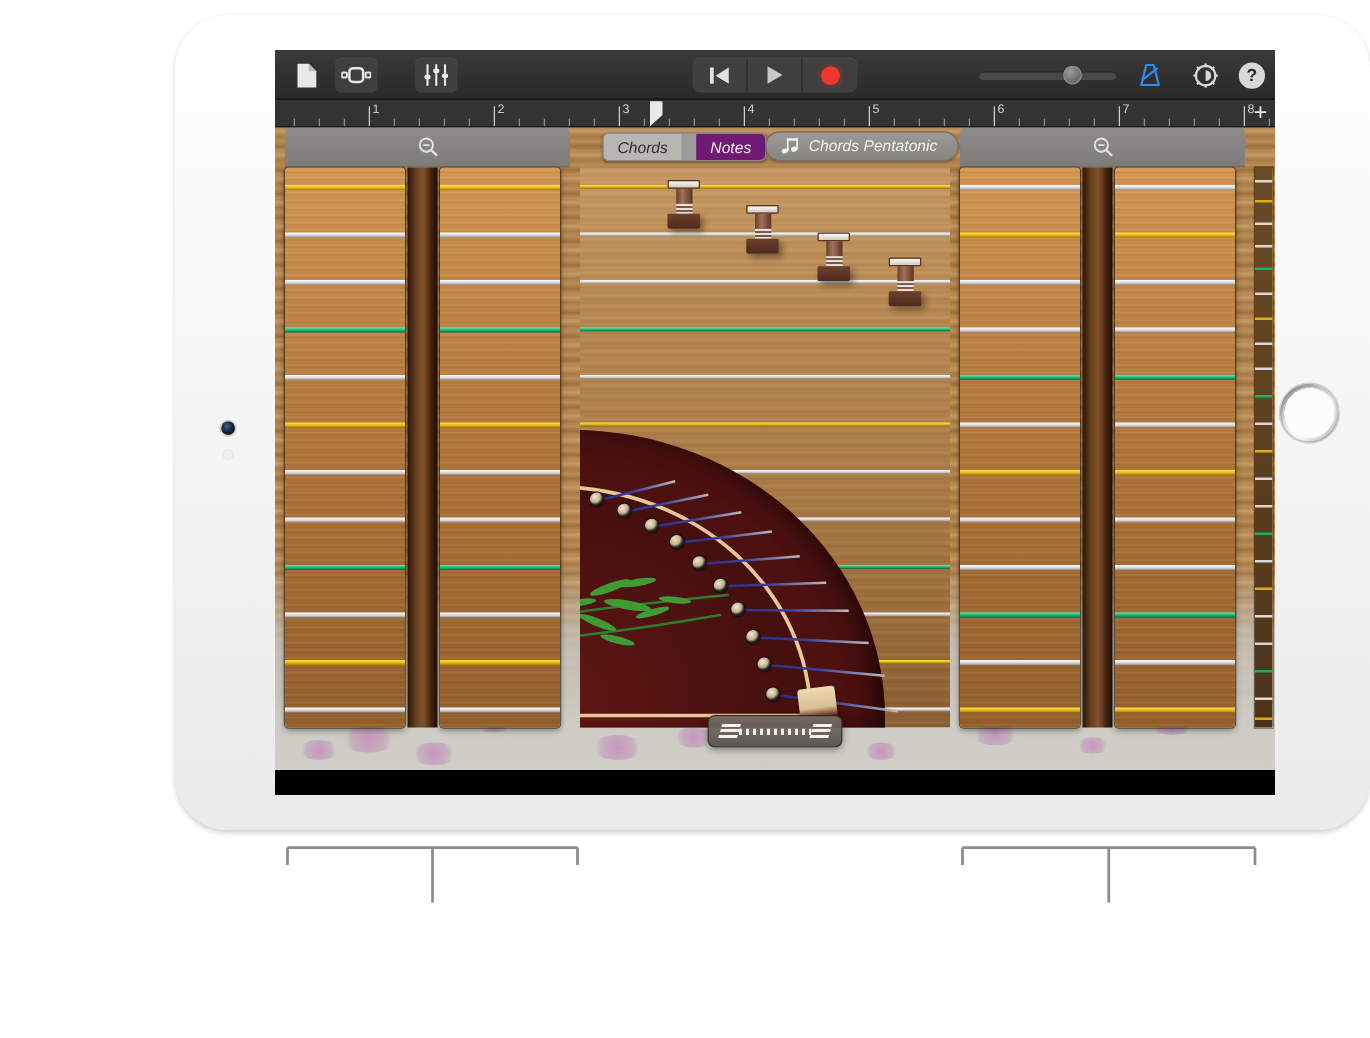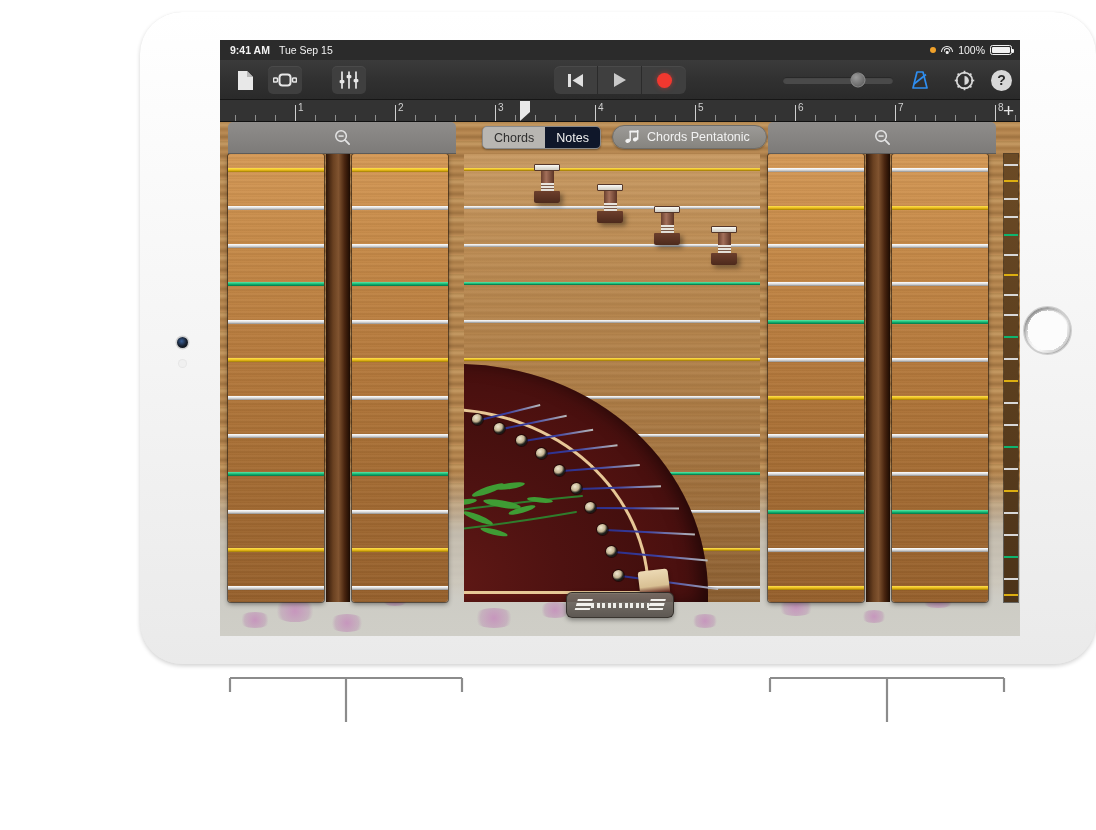"9:41 AM" div.statusbar { html: <div> <div> <b>9:41 AM</b> <span>Tue Sep 15</span> </div> <div> <span></span> <span> <i></i> <i></i> <i></i> </span> <span>100%</span> <span> <i></i> </span> </div> </div> -> none }
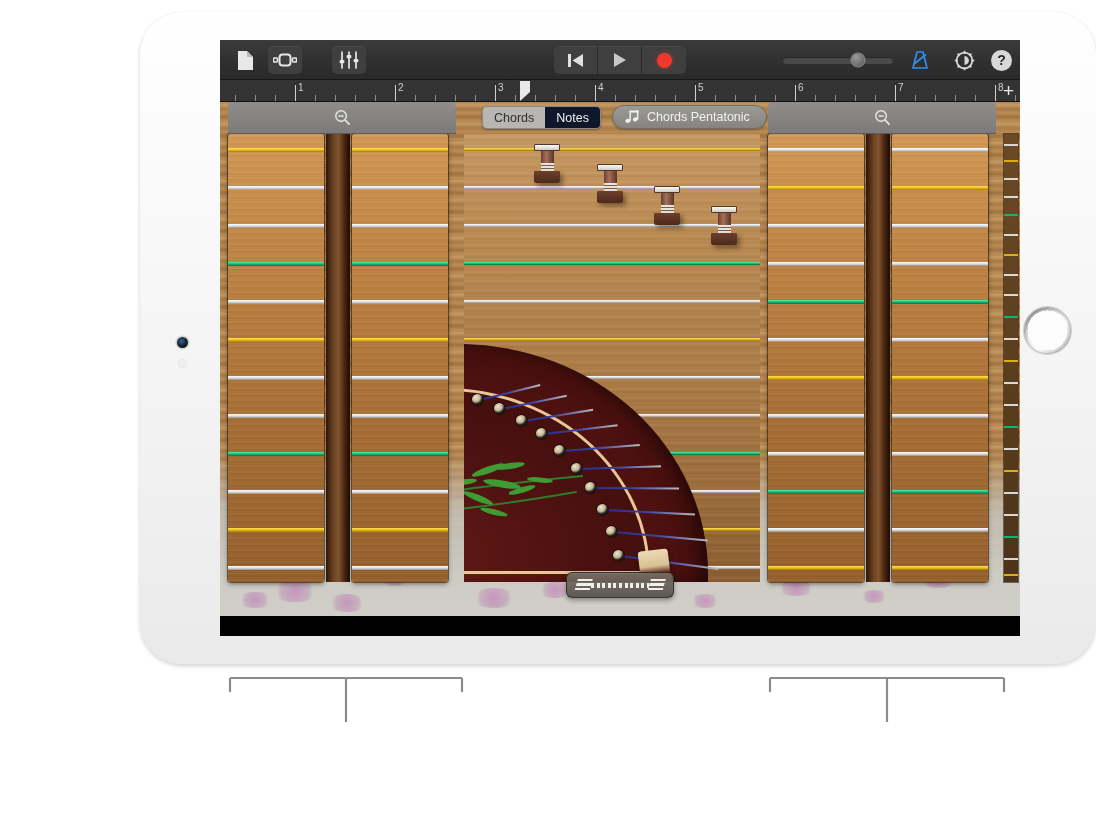"Chords" .inst { font-style: none -> italic }
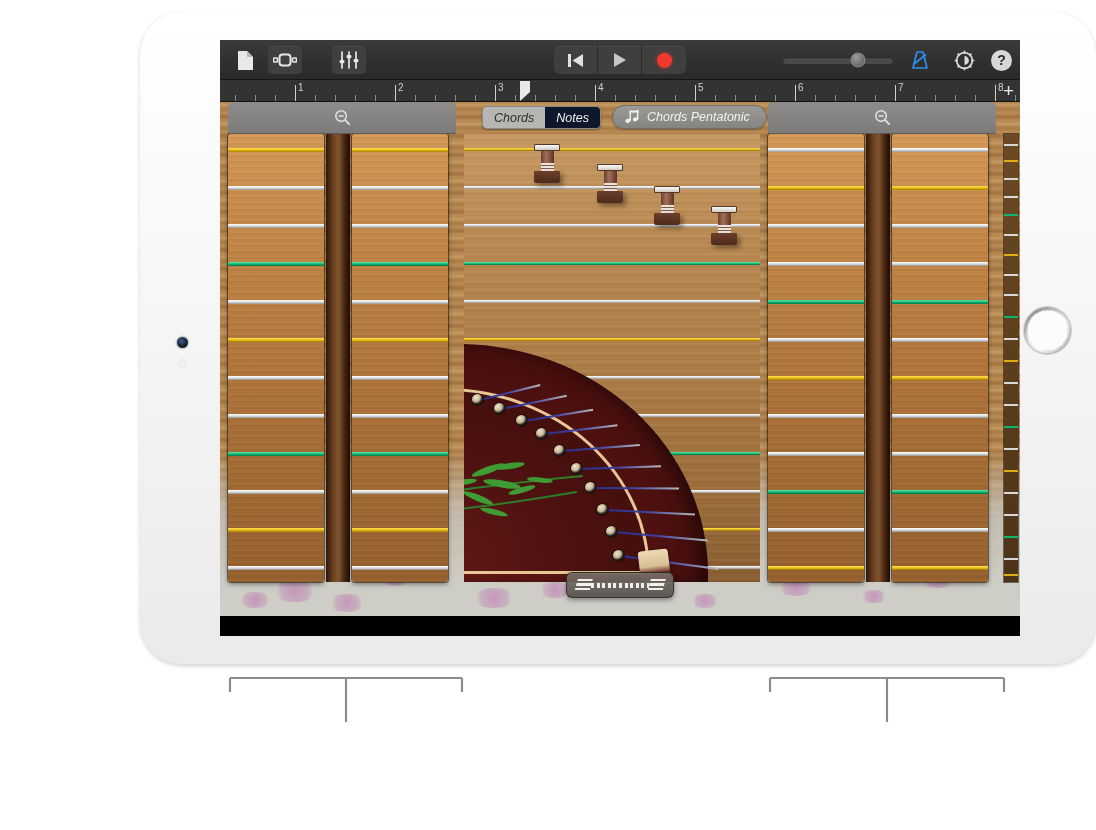"Notes" .segctl span.off { background: #0f172a -> #701a75; margin-left: none -> 12px }
